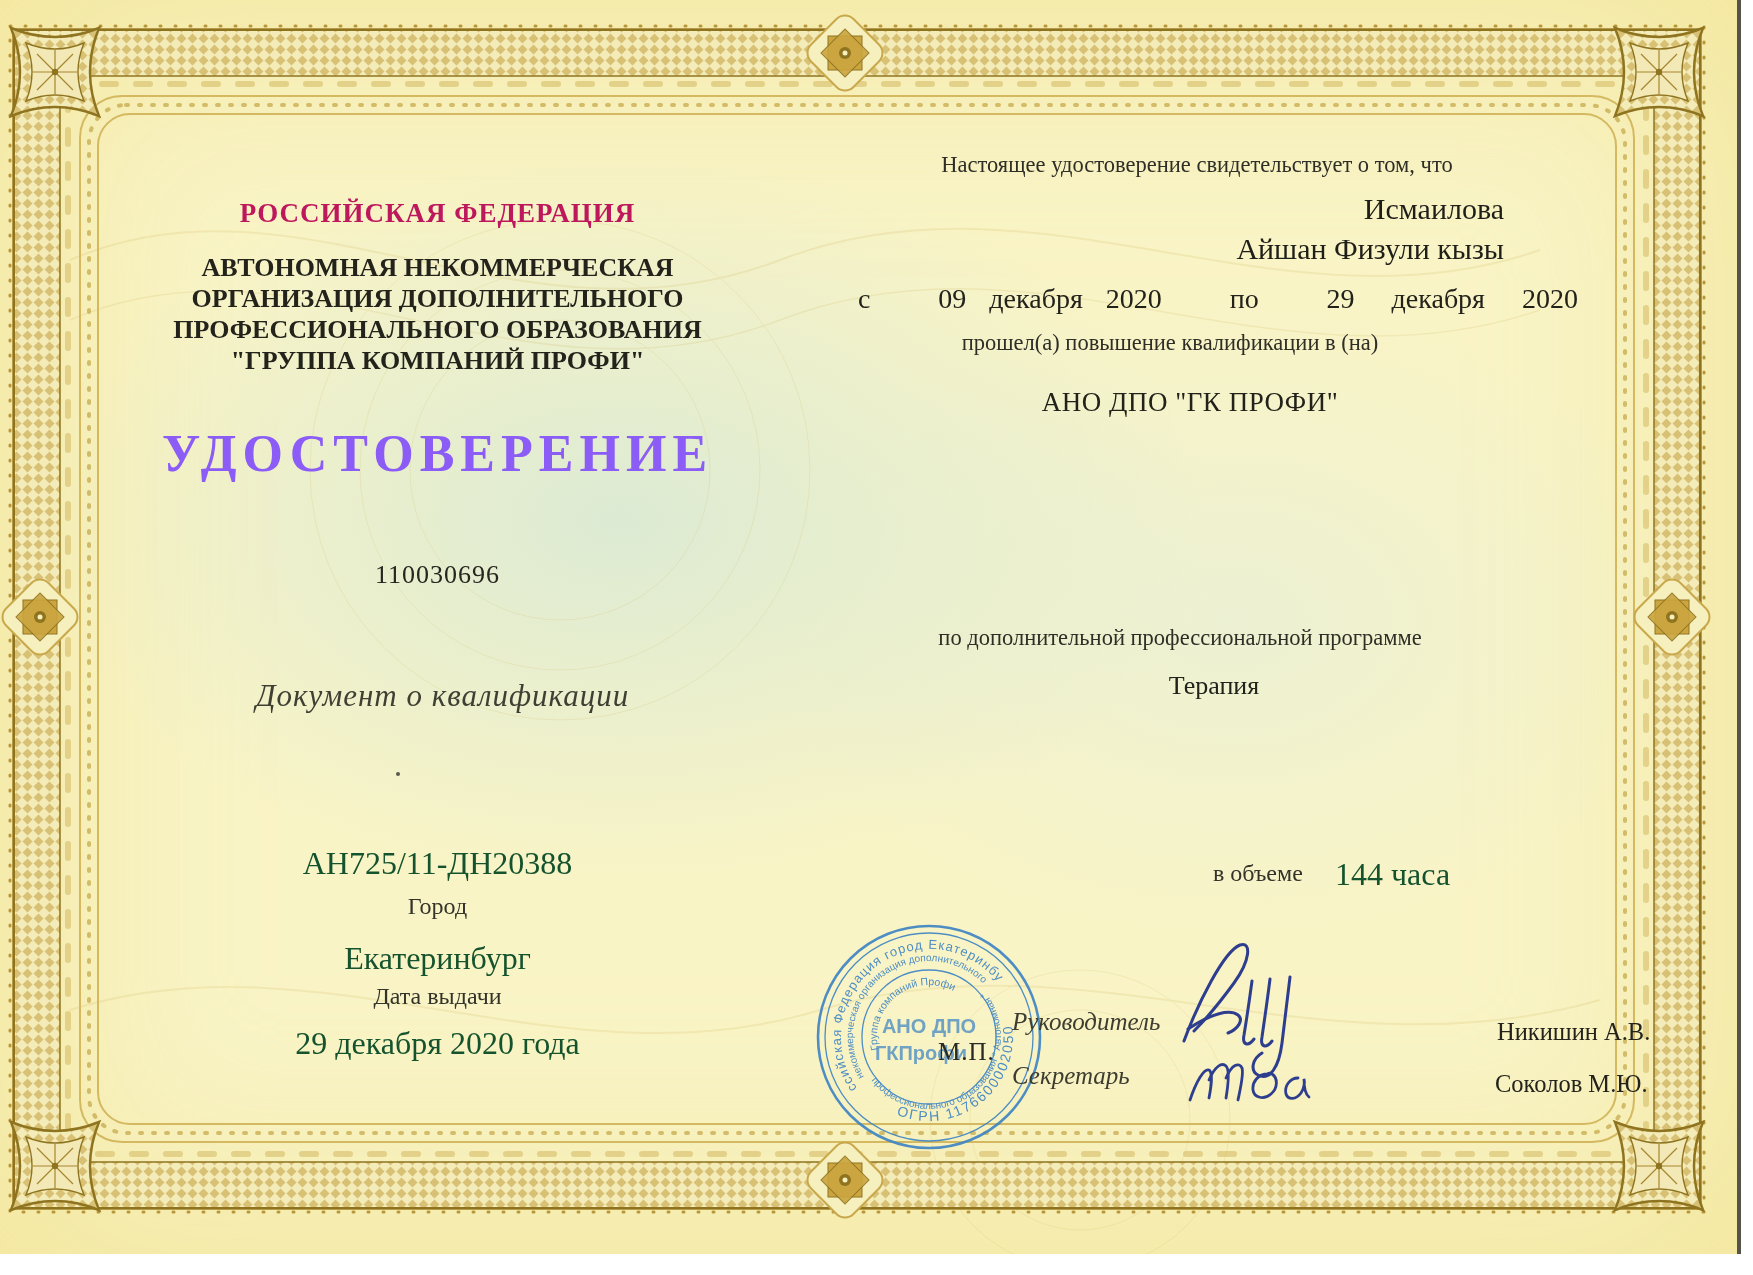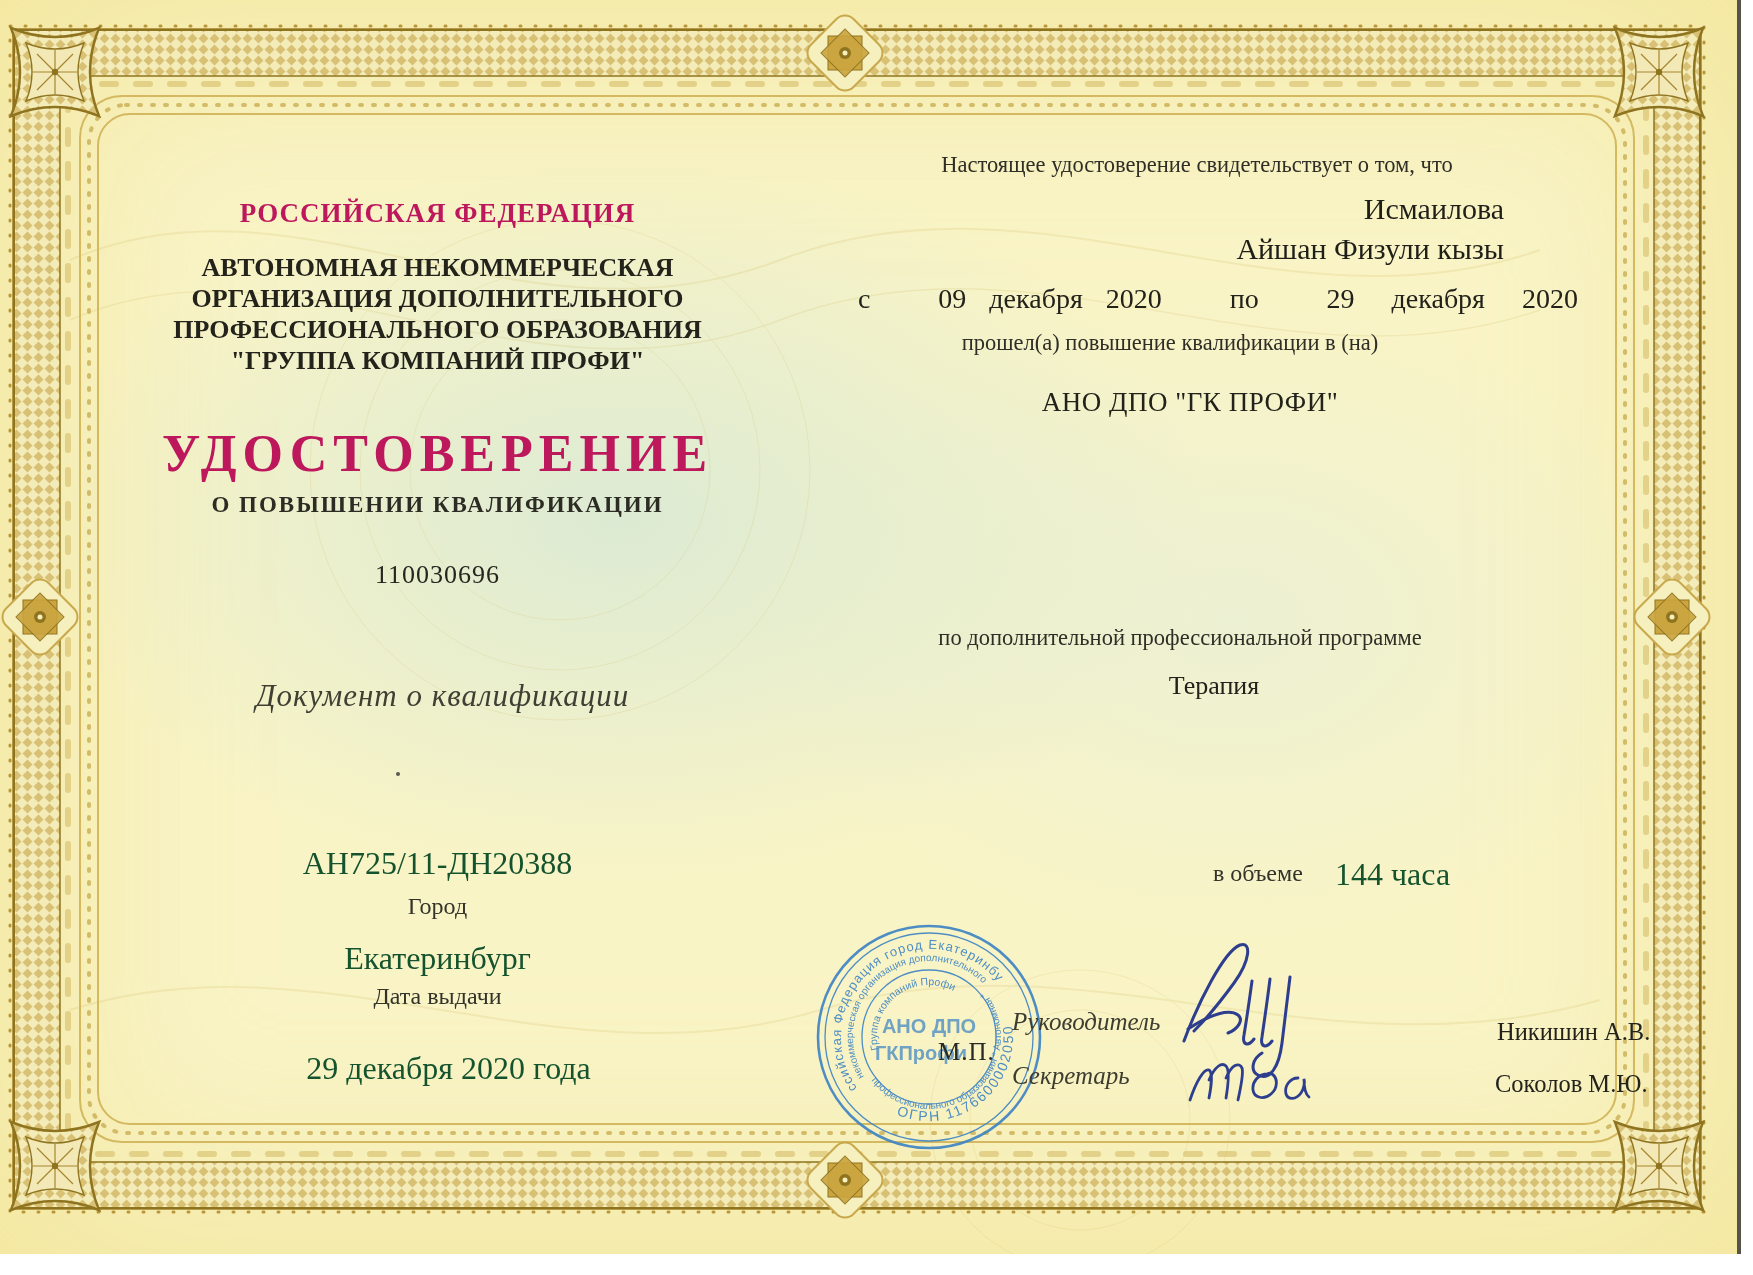"УДОСТОВЕРЕНИЕ" .doctitle { color: #be185d -> #8b5cf6 }
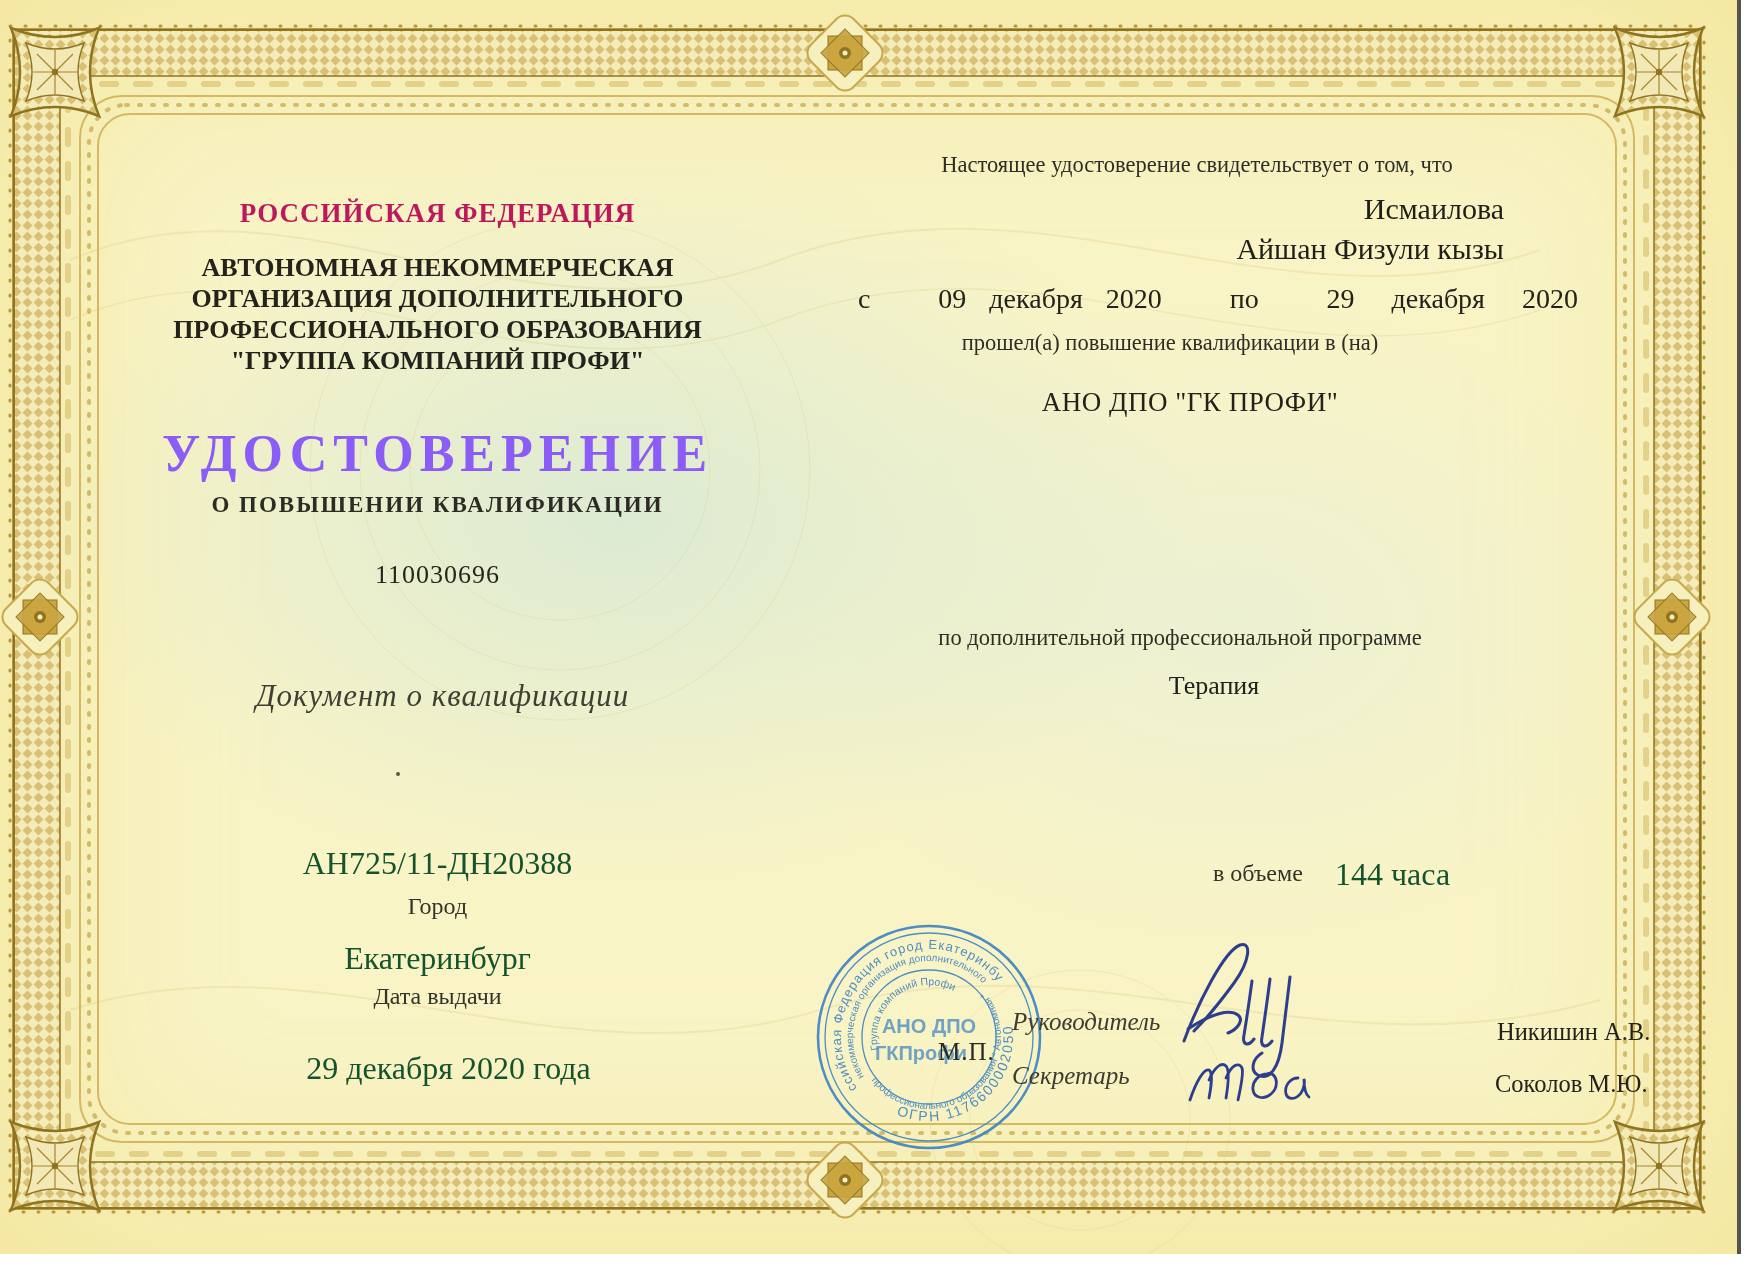"О ПОВЫШЕНИИ КВАЛИФИКАЦИИ" div.abs { html: <div>О ПОВЫШЕНИИ КВАЛИФИКАЦИИ</div> -> none }
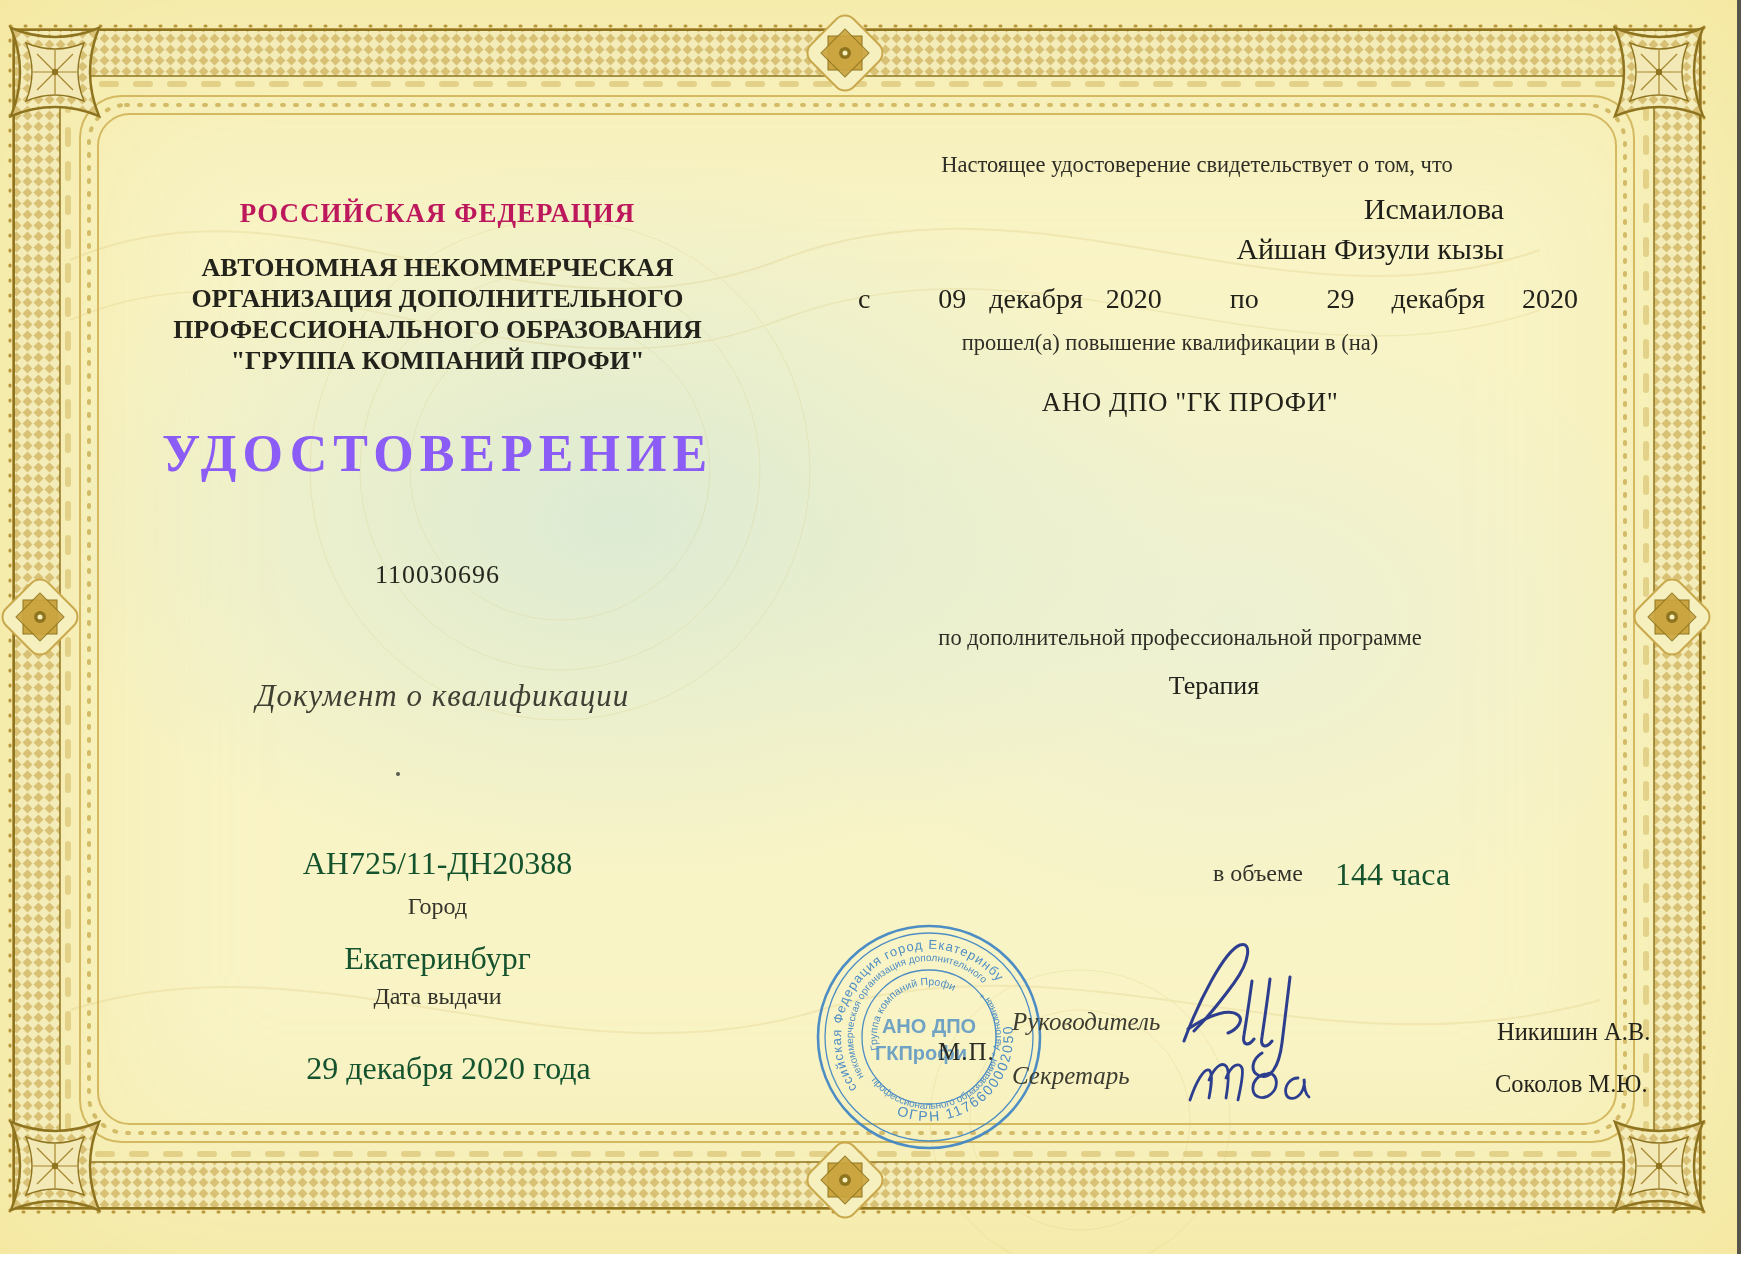"29 декабря 2020 года" div.abs { left: 166px -> 155px; margin-top: 25px -> none }
